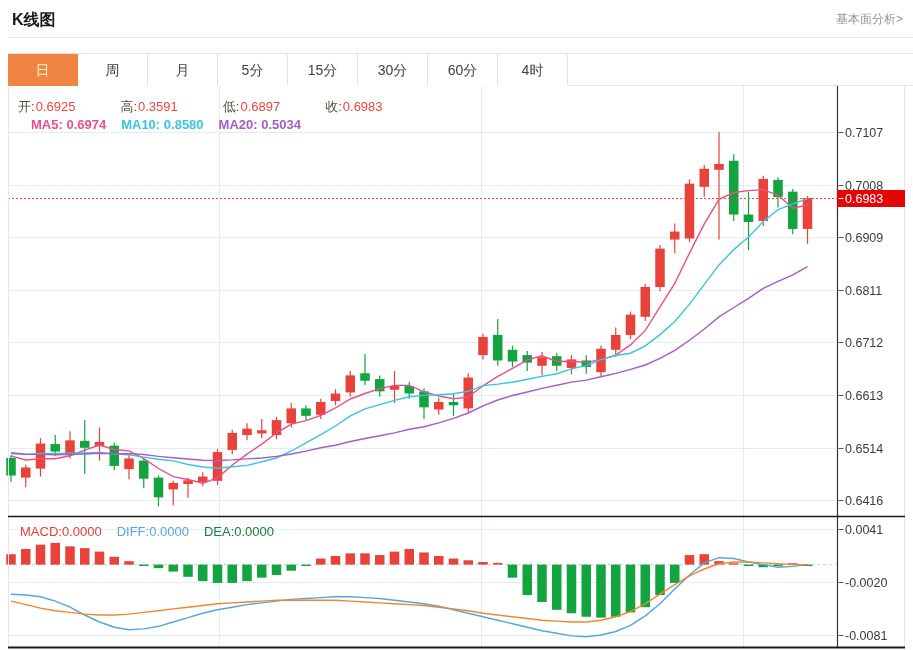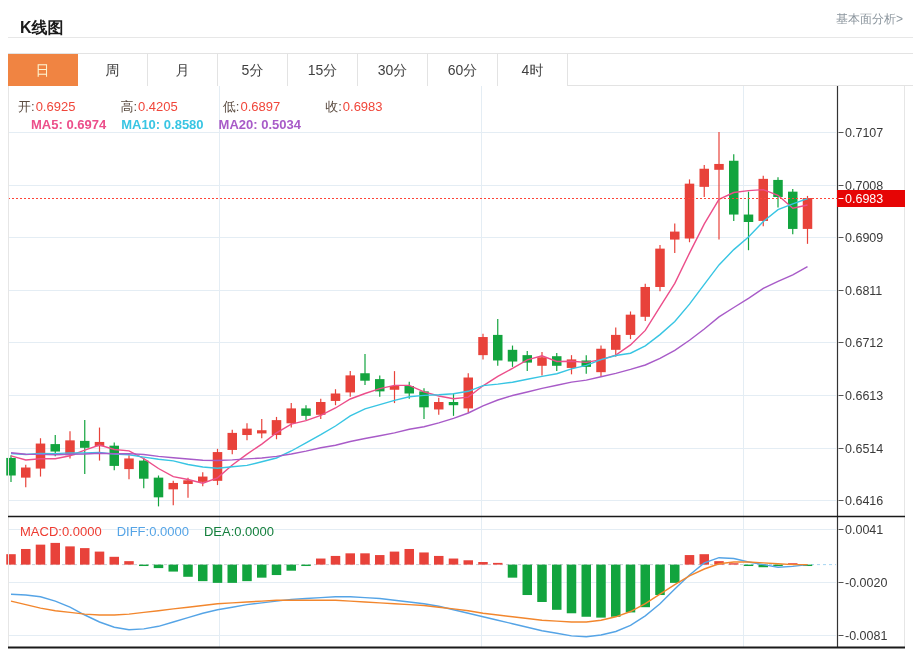"K线图" .page-title { margin: 12px -> 4px }
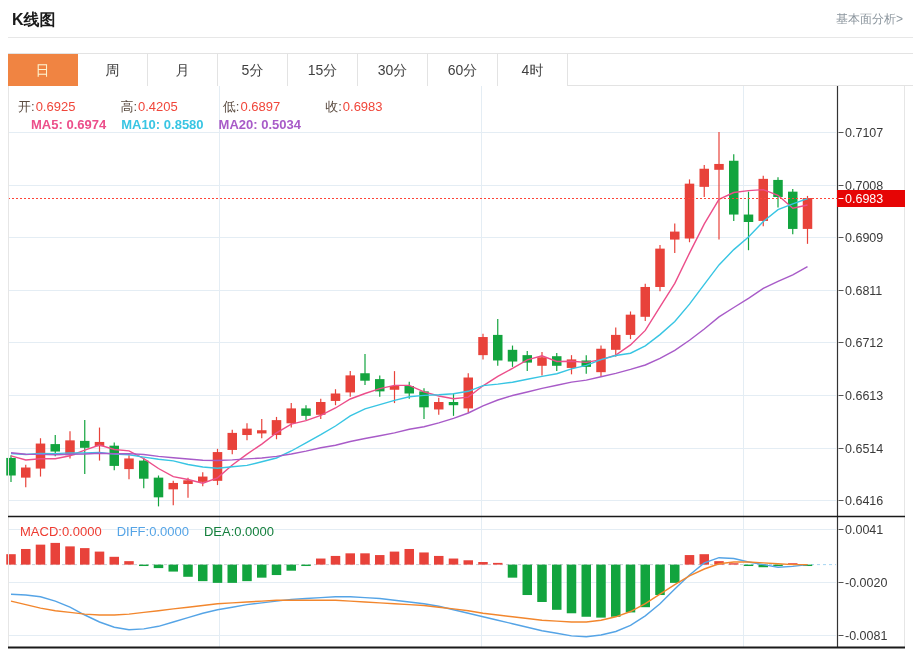"0.4205" span.val-red { text: 0.4205 -> 0.3591 }
